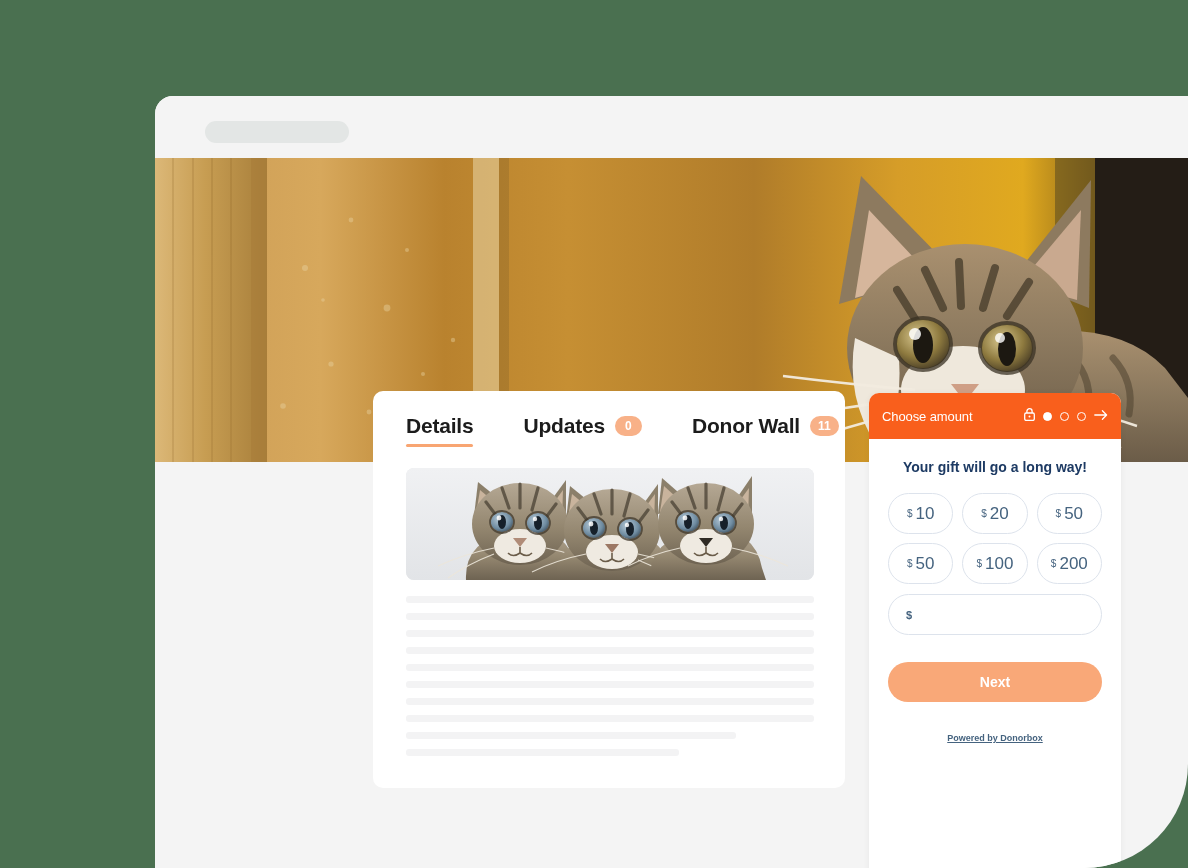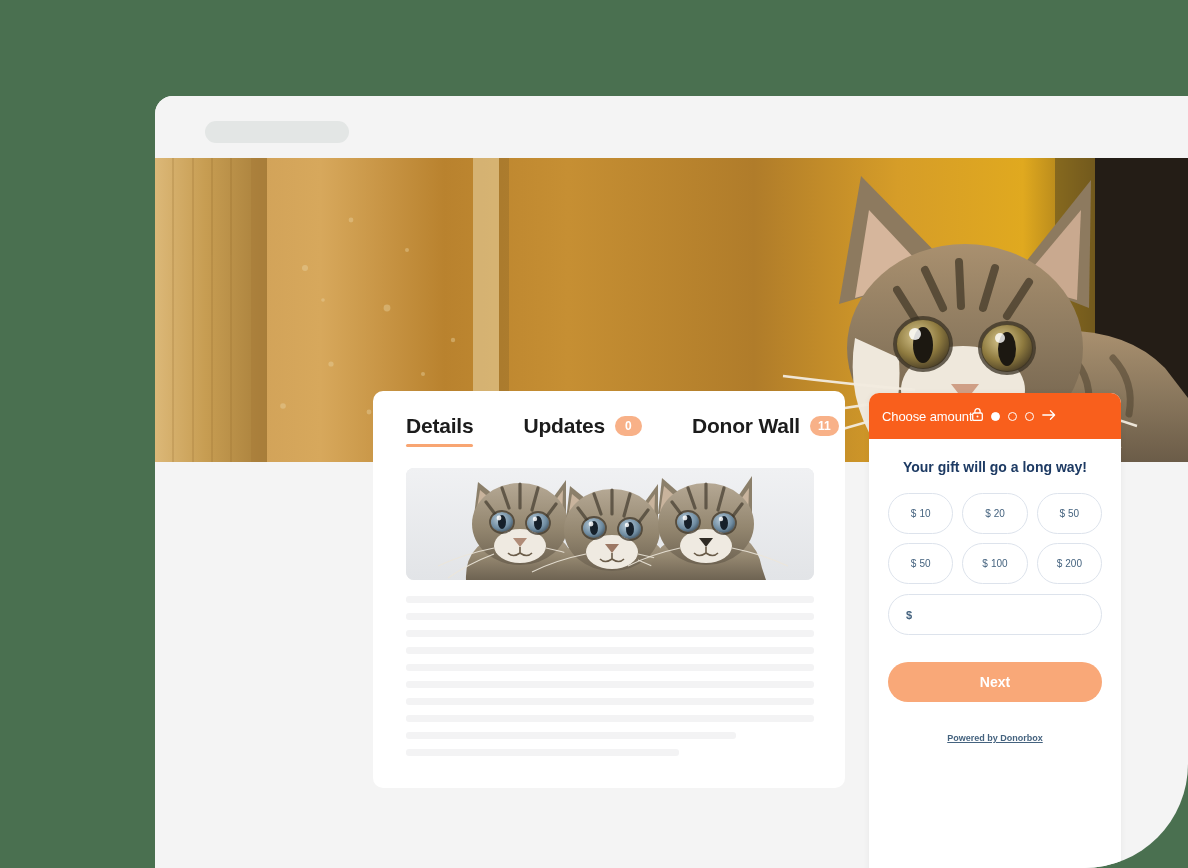"Choose amount" #widget-header { justify-content: none -> space-between }
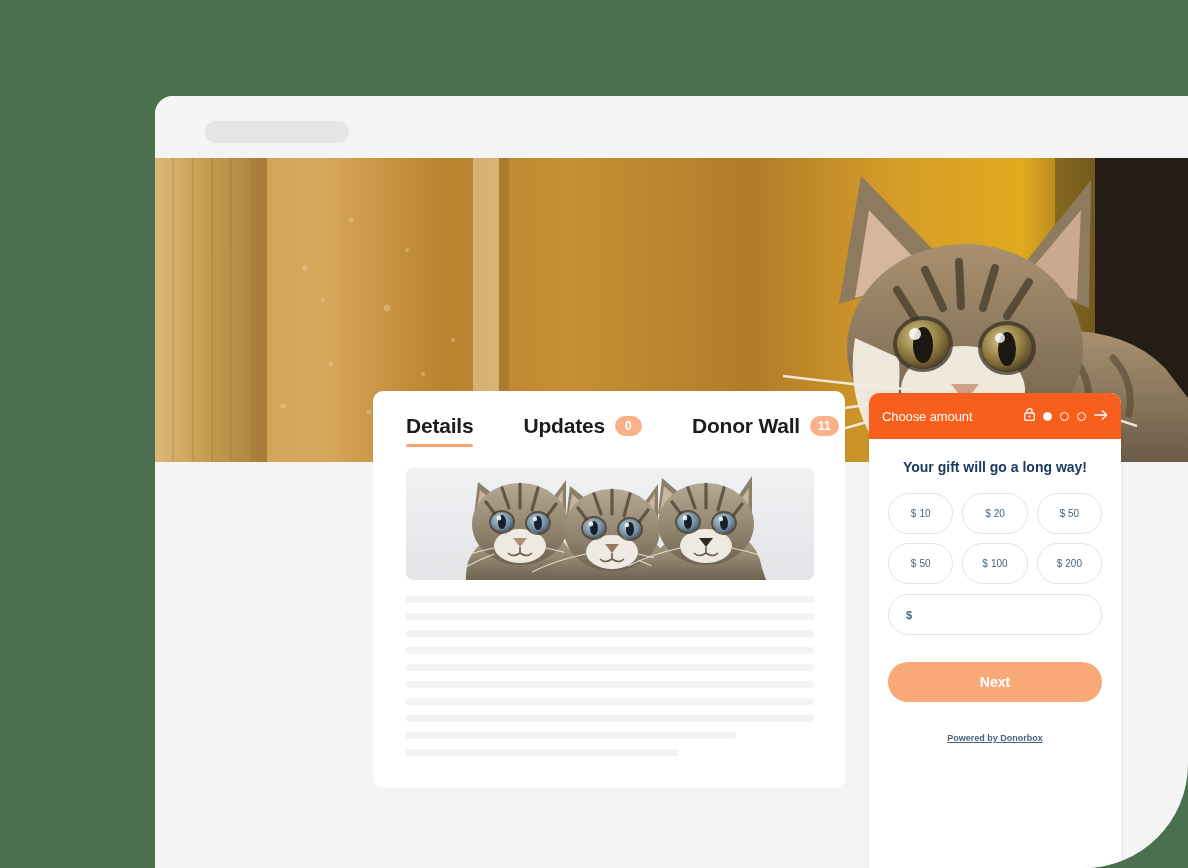"10" .amt-val { font-size: 10px -> 17px }
